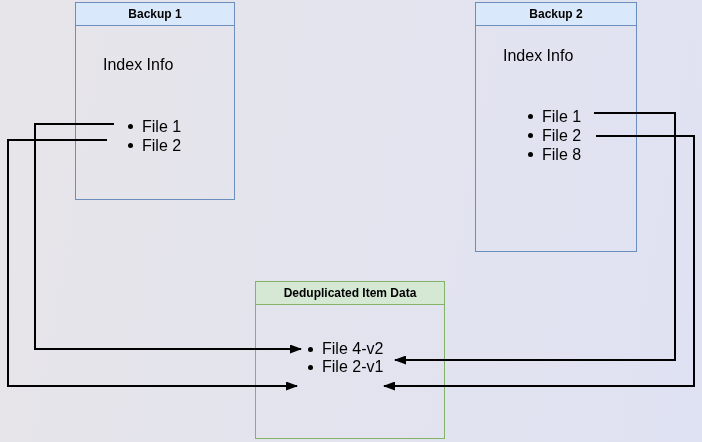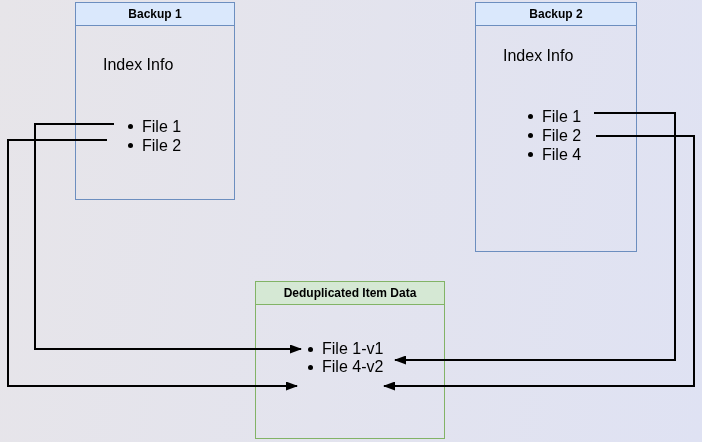"File 4" span { text: 4 -> 8 }
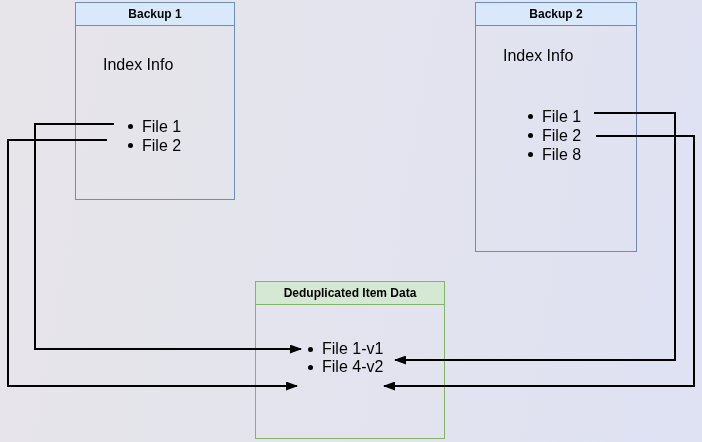"File 1-v1" li { html: <li> <span></span> <span>File 1-v1</span> </li> -> none }
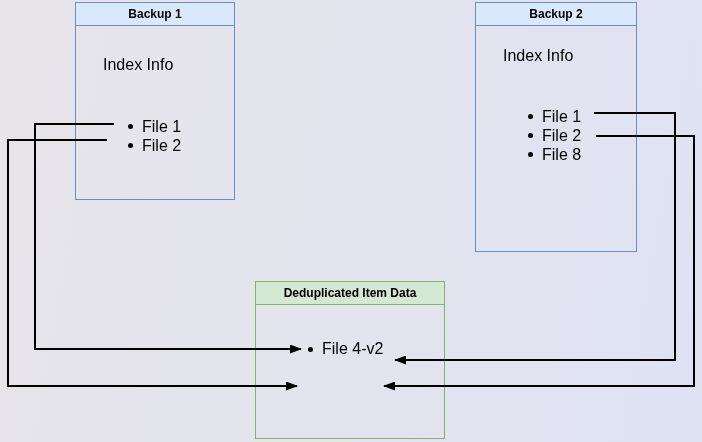"File 2-v1" li { html: none -> <li> <span></span> <span>File 2-v1</span> </li> }
